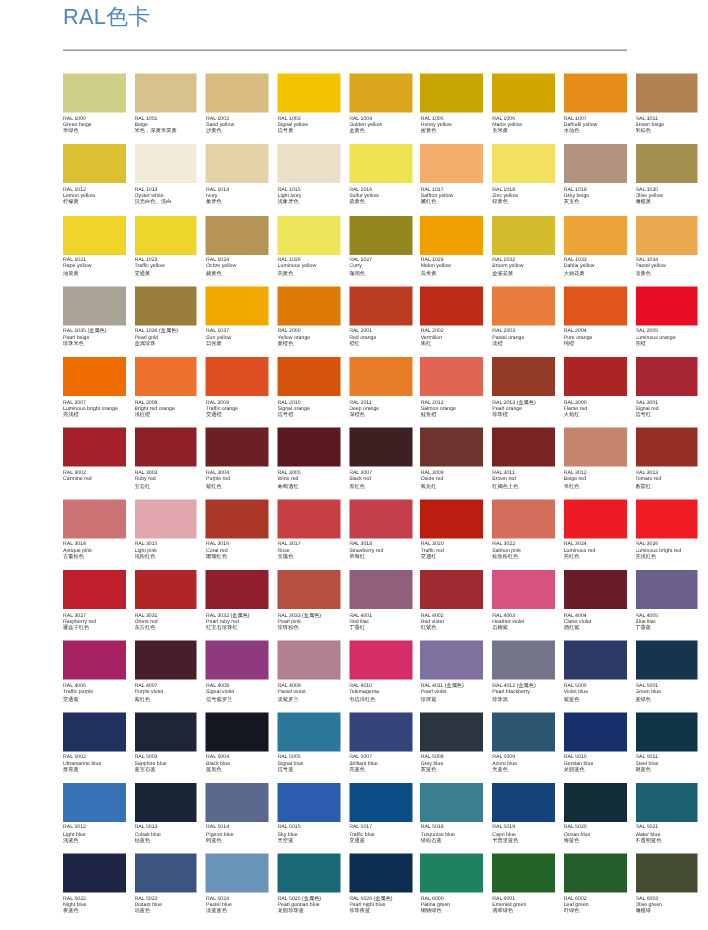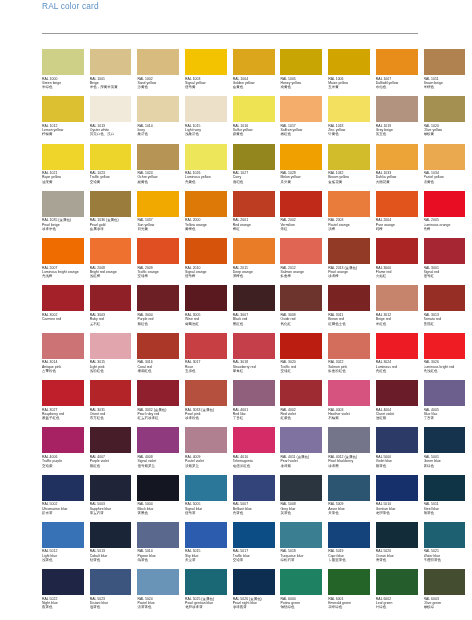"RAL色卡" div.title { html: none -> <div>RAL色卡</div> }
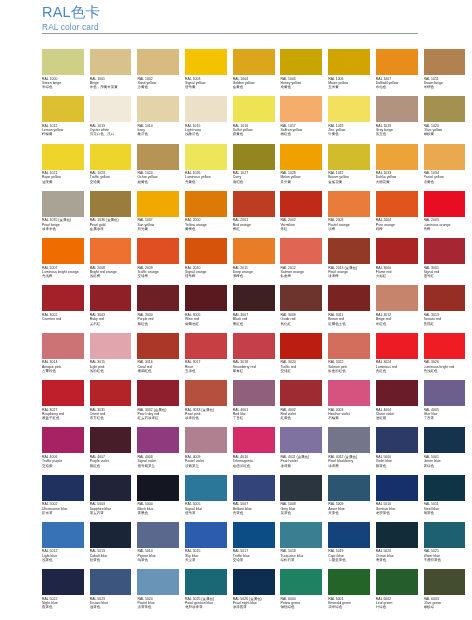"RAL color card" div.subtitle { html: <div>RAL color card</div> -> none }
